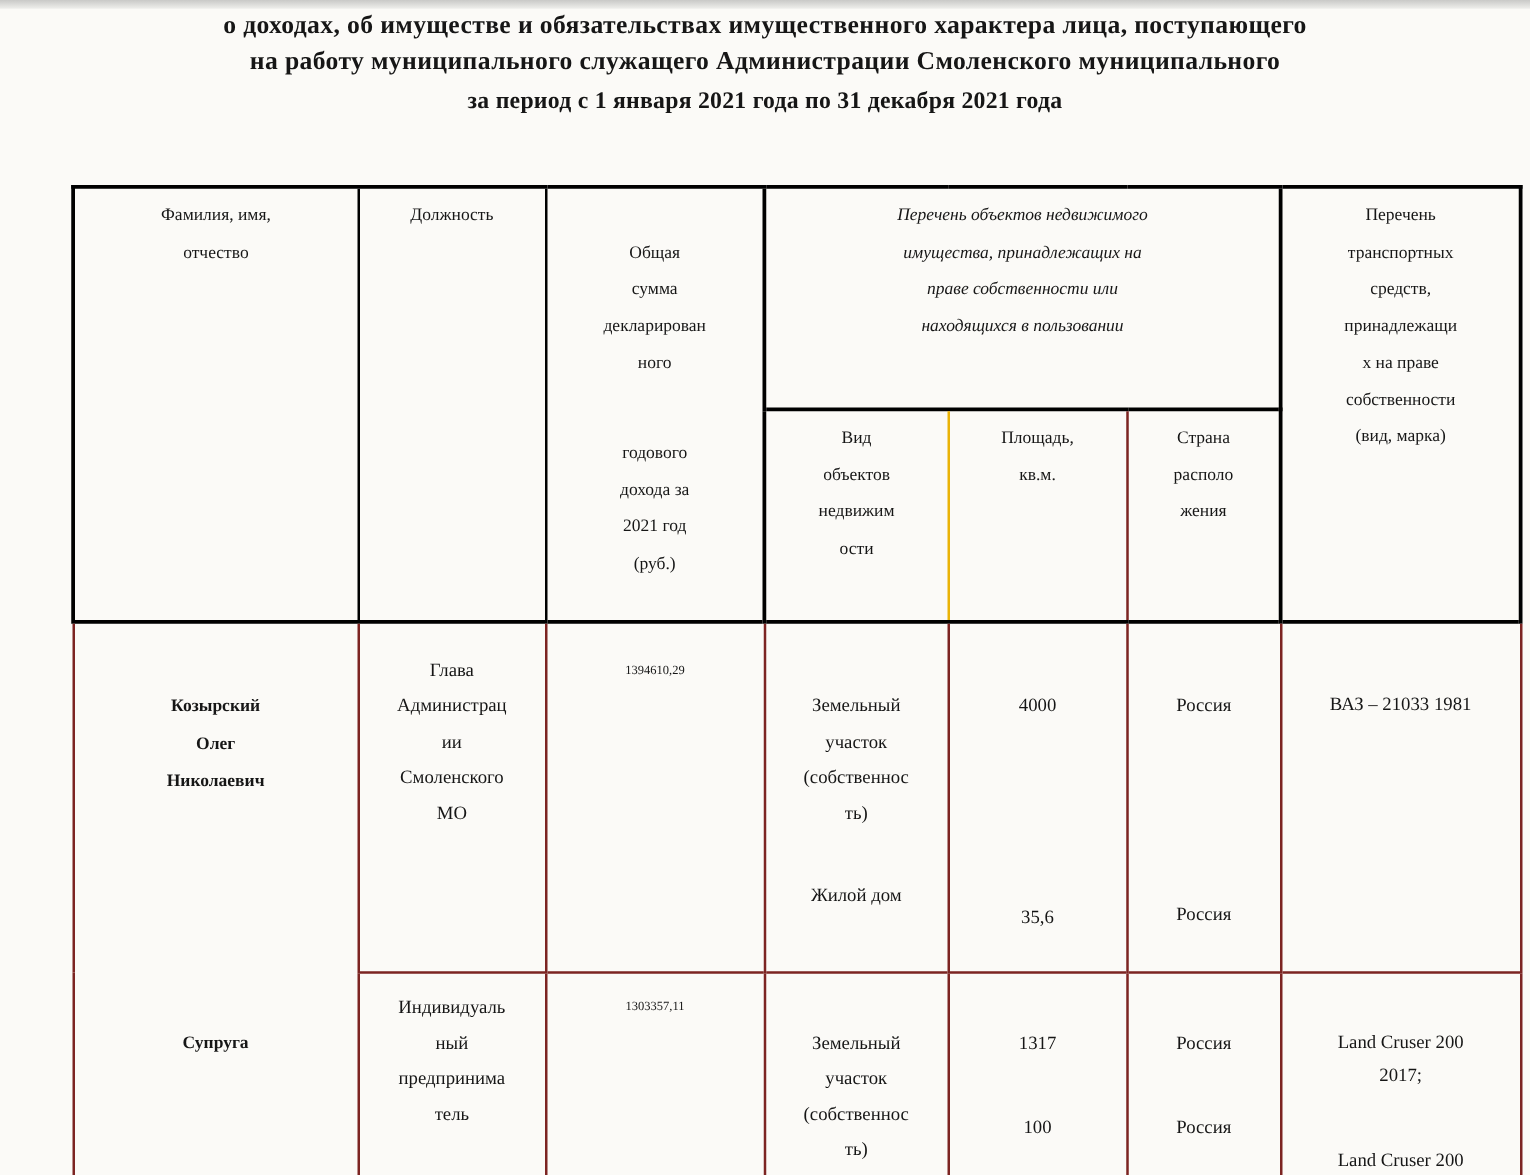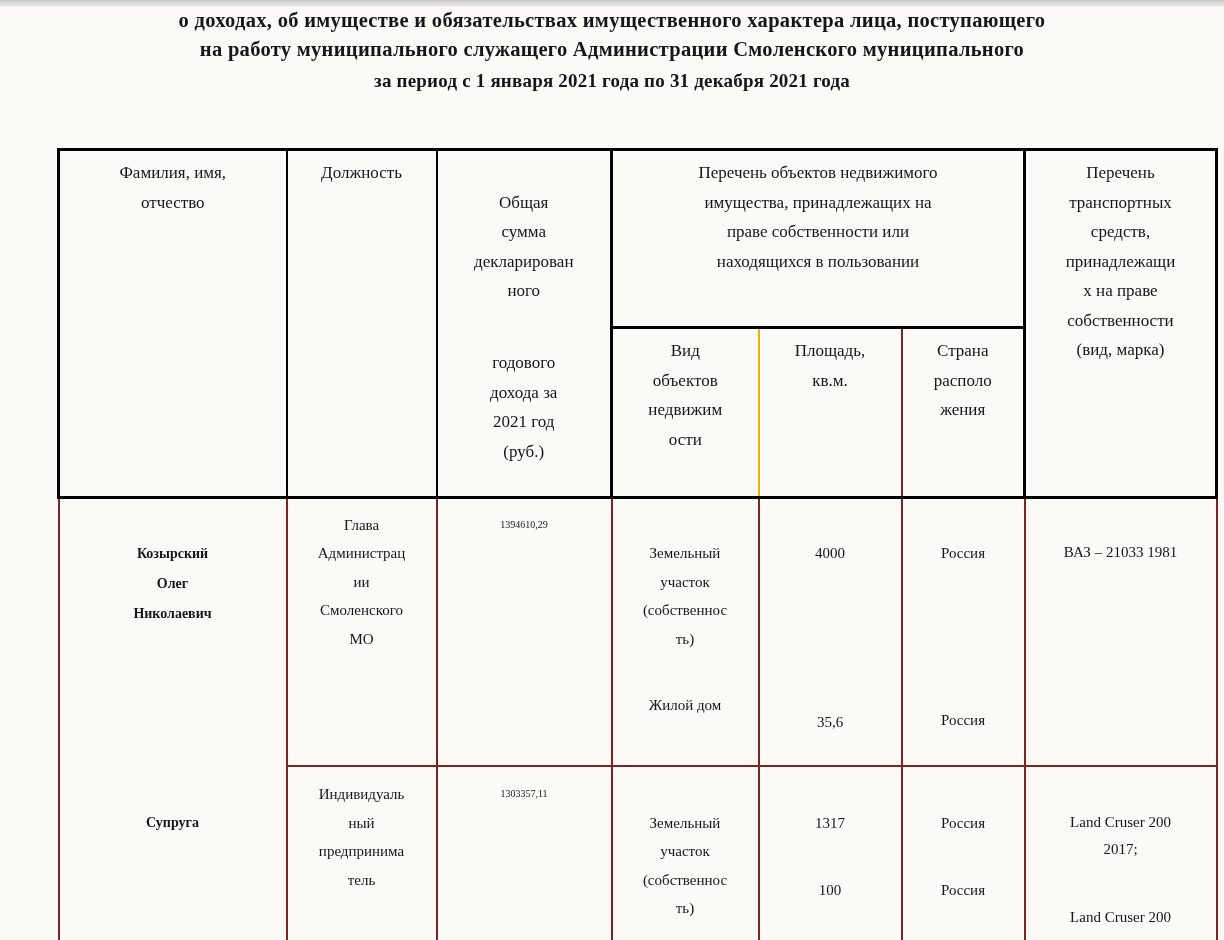"Фамилия, имя," th { font-size: 17px -> 14px }
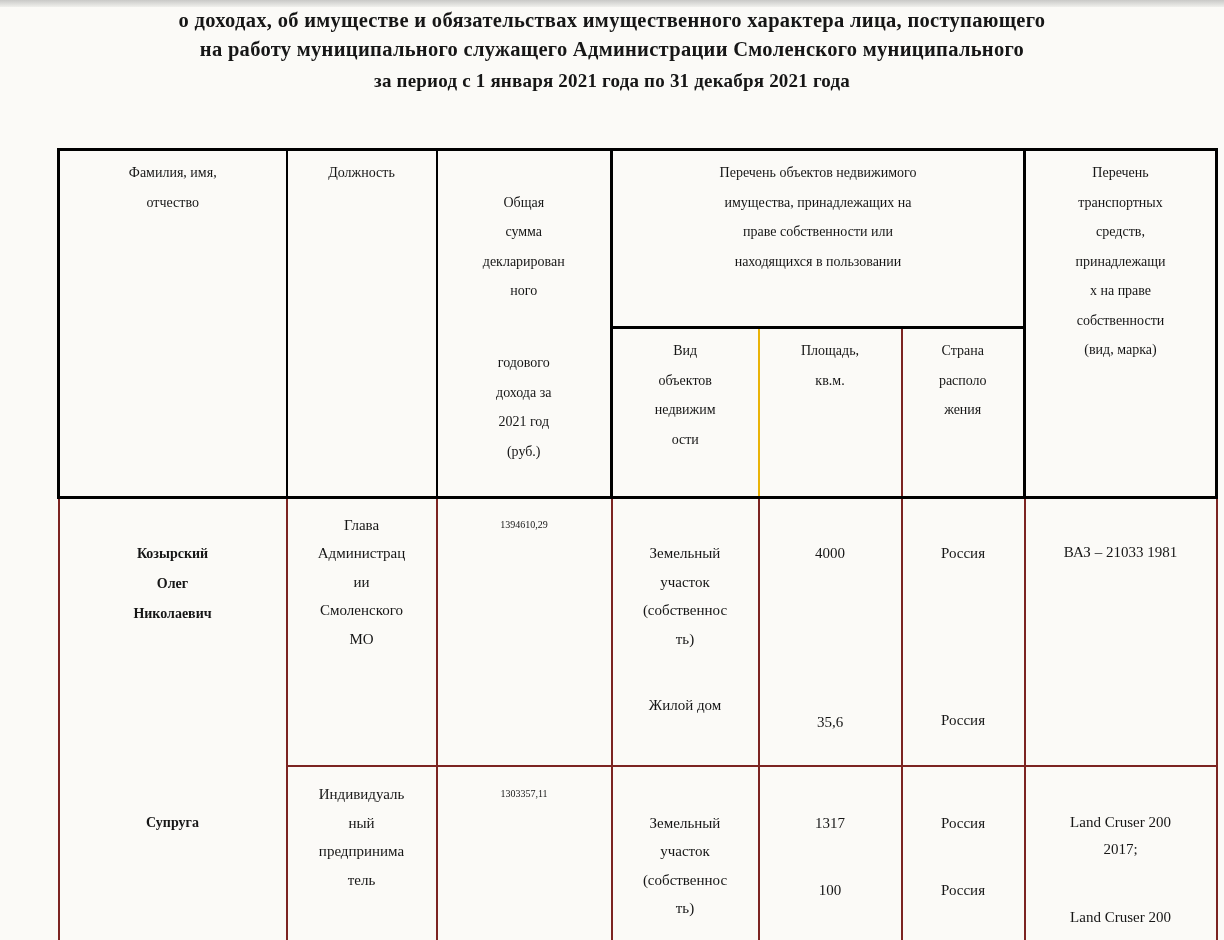"Перечень объектов недвижимого" .h-realty { font-style: none -> italic }
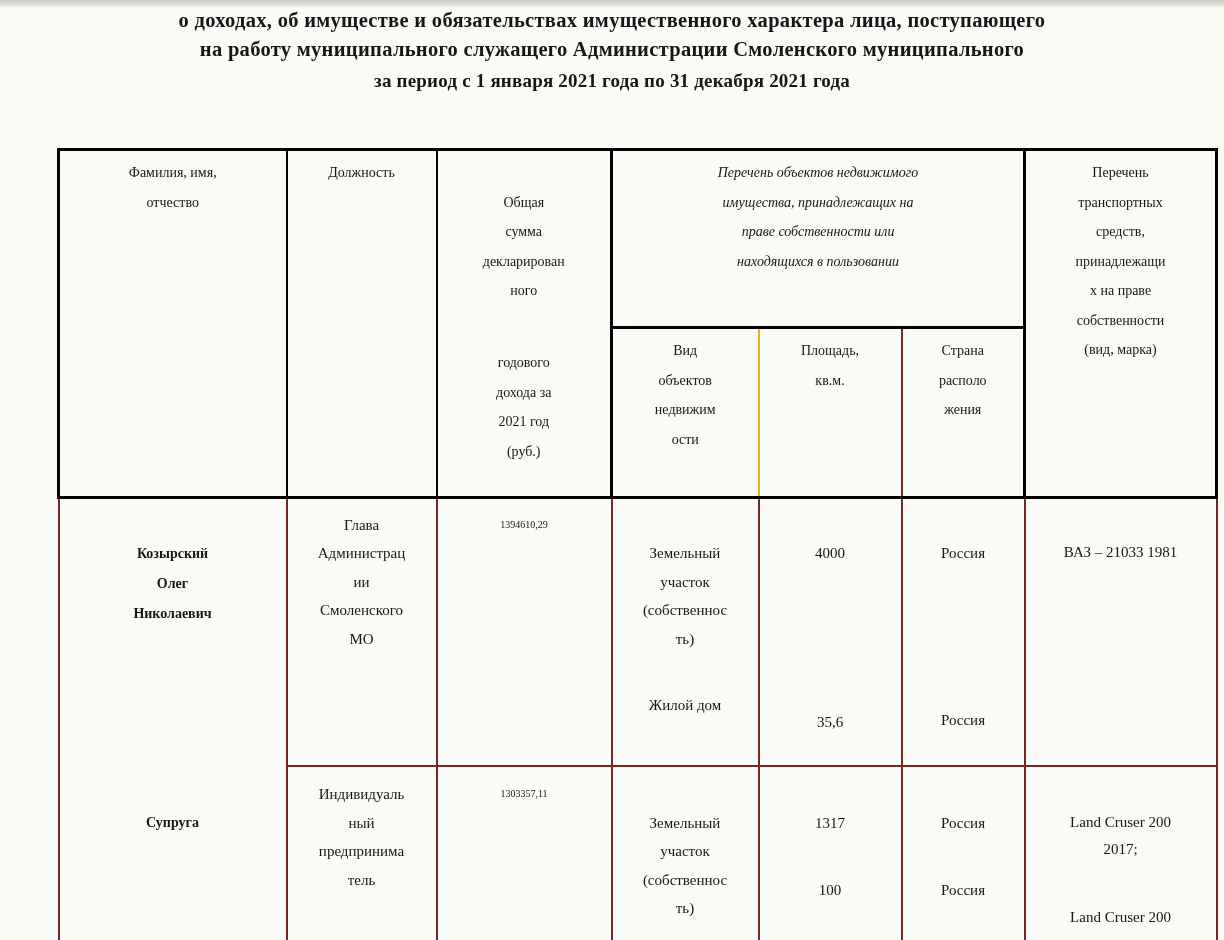"Глава" td { padding-top: 12px -> 24px }
